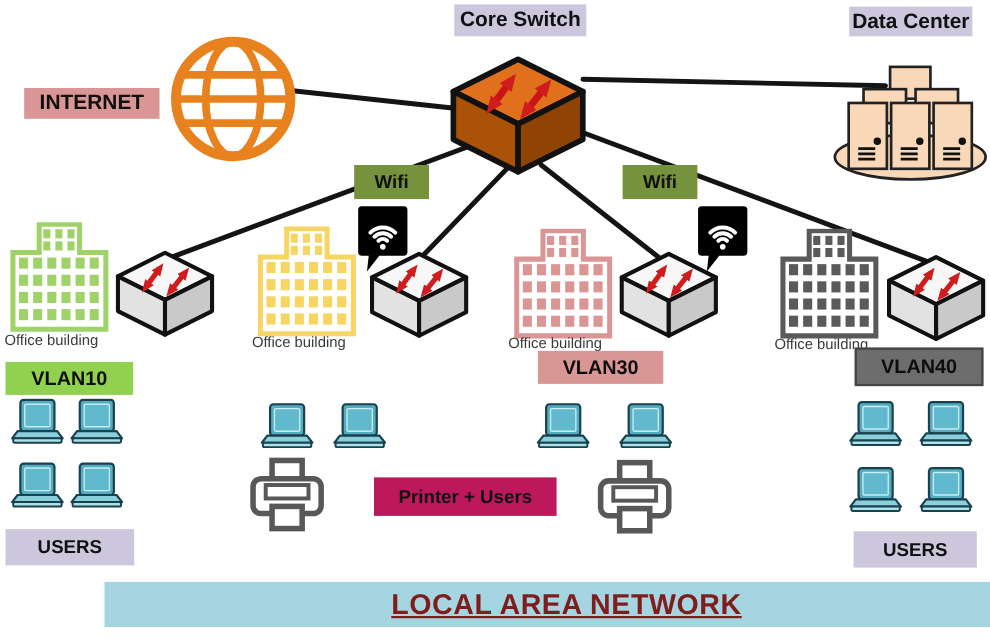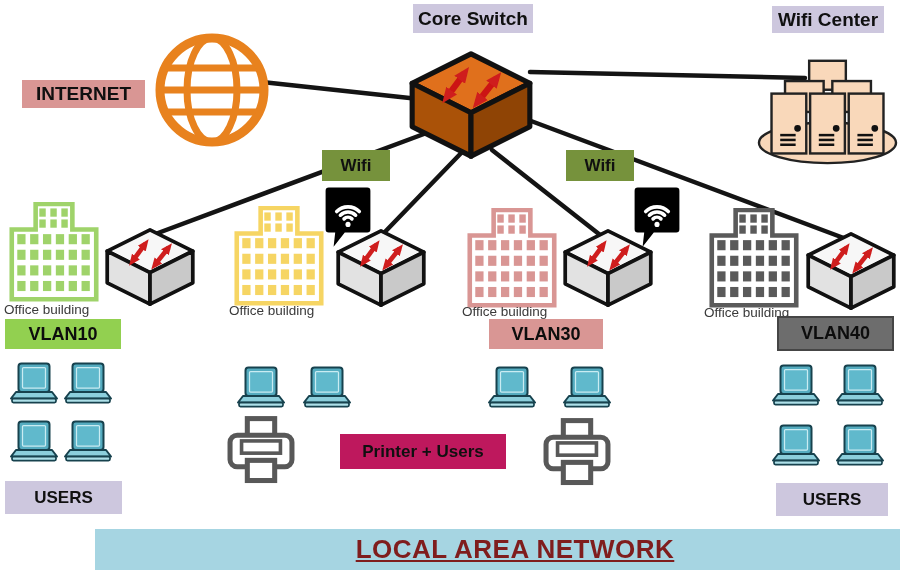"Wifi Center" div.tag { text: Wifi -> Data }
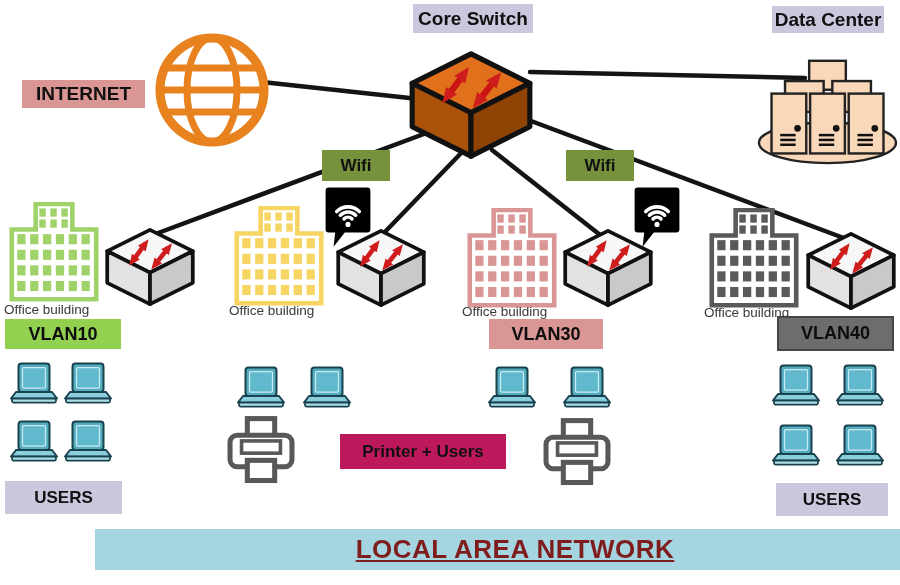"VLAN10" div.tag { top: 319px -> 329px }
